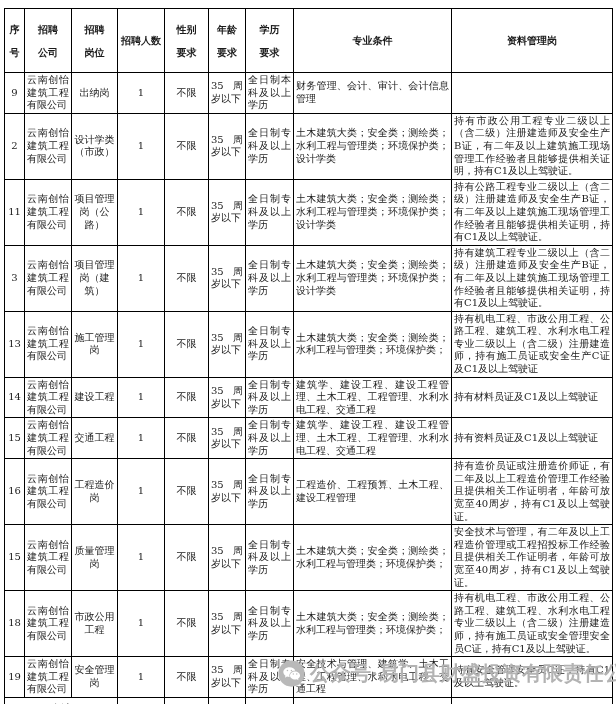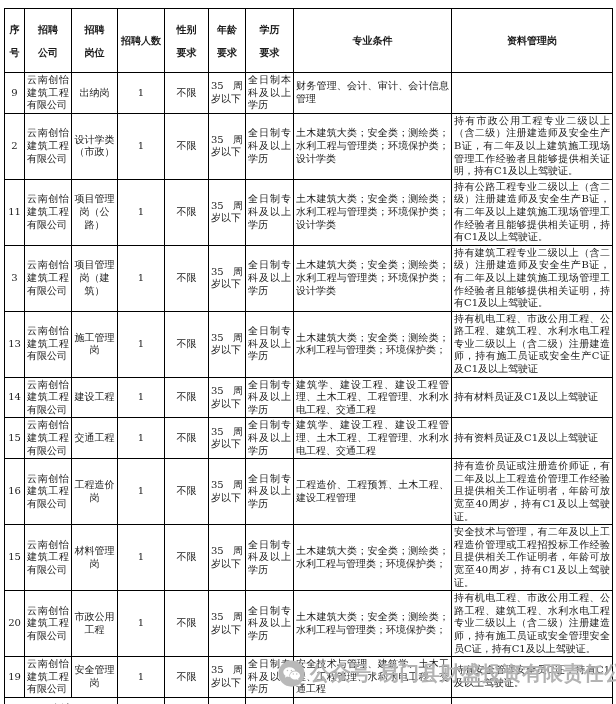"材料管理岗" td.c { text: 材料 -> 质量 }
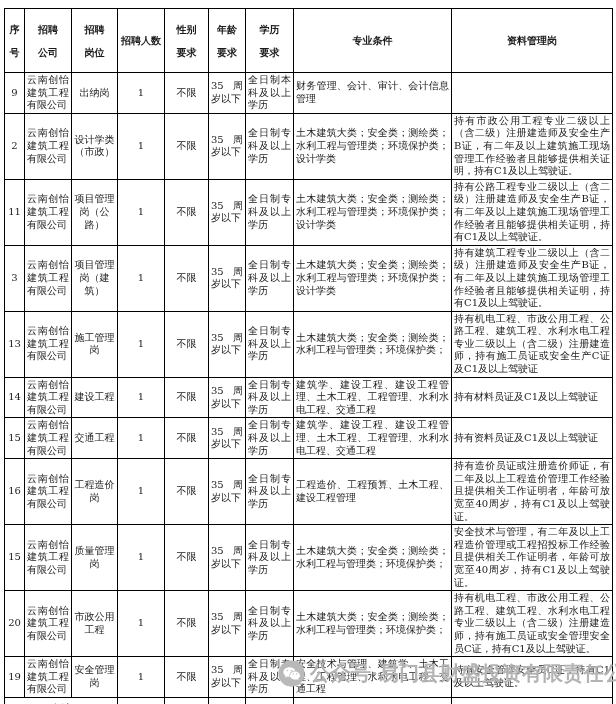"20" td.c { text: 20 -> 18 }
